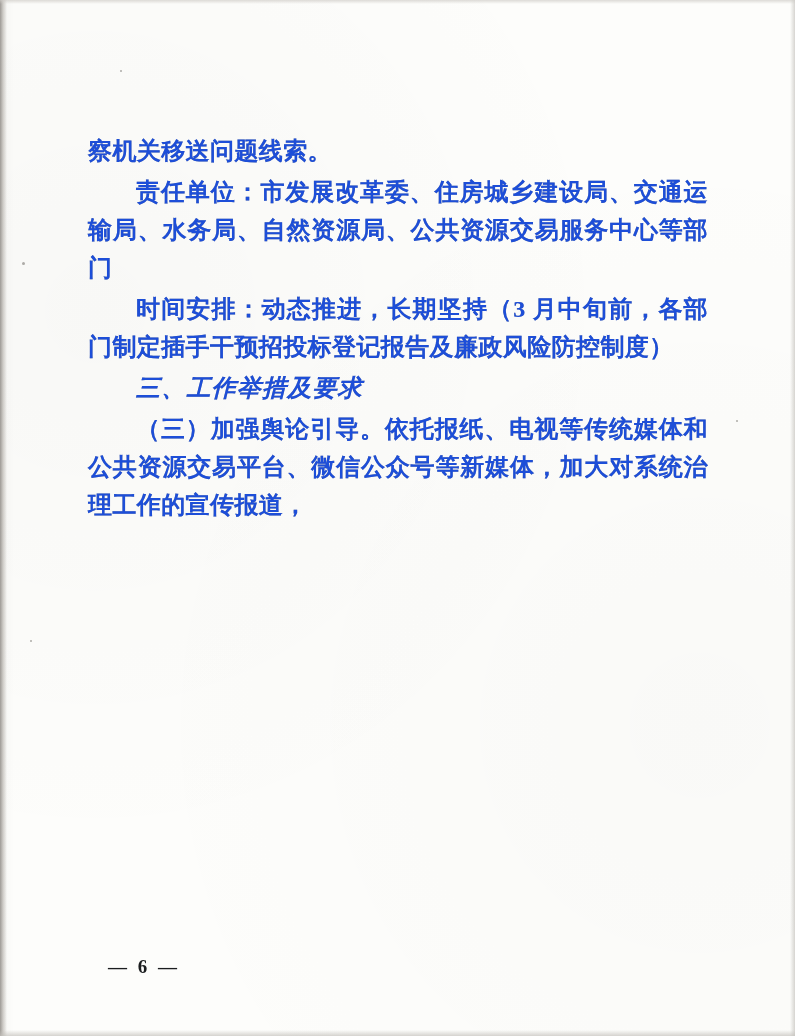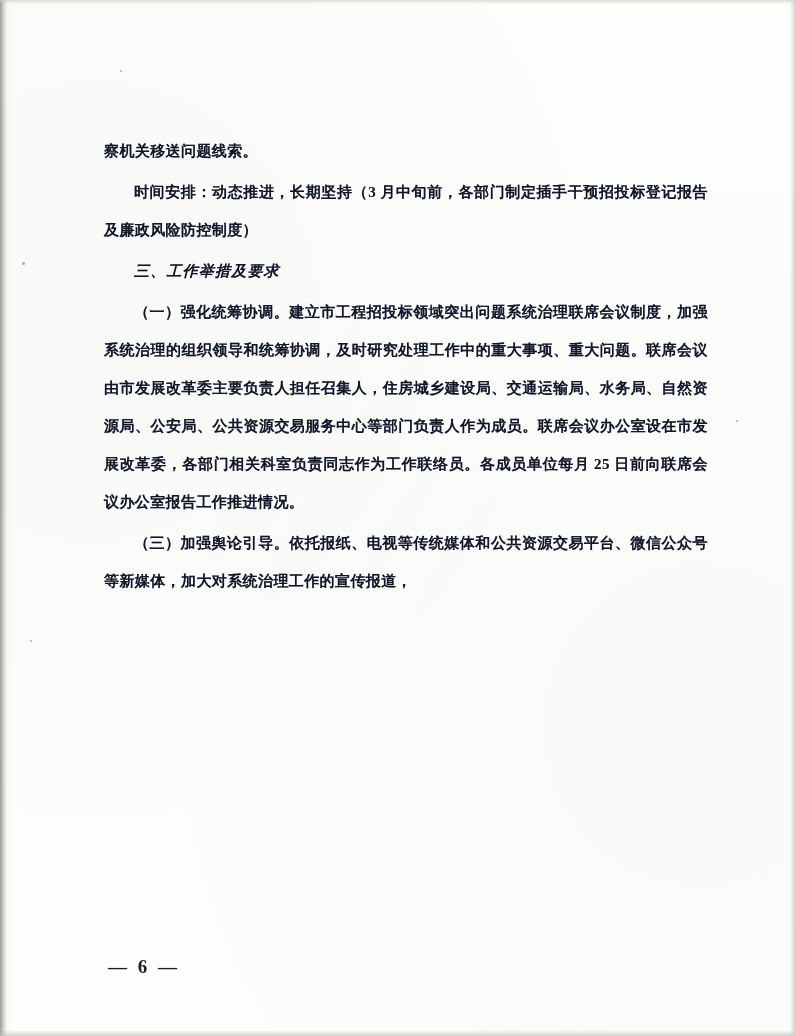"察机关移送问题线索。" p.para { color: #0f172a -> #1d4ed8; font-size: 15px -> 24px; margin: 0 0 3px 16px -> 0 0 3px 0 }
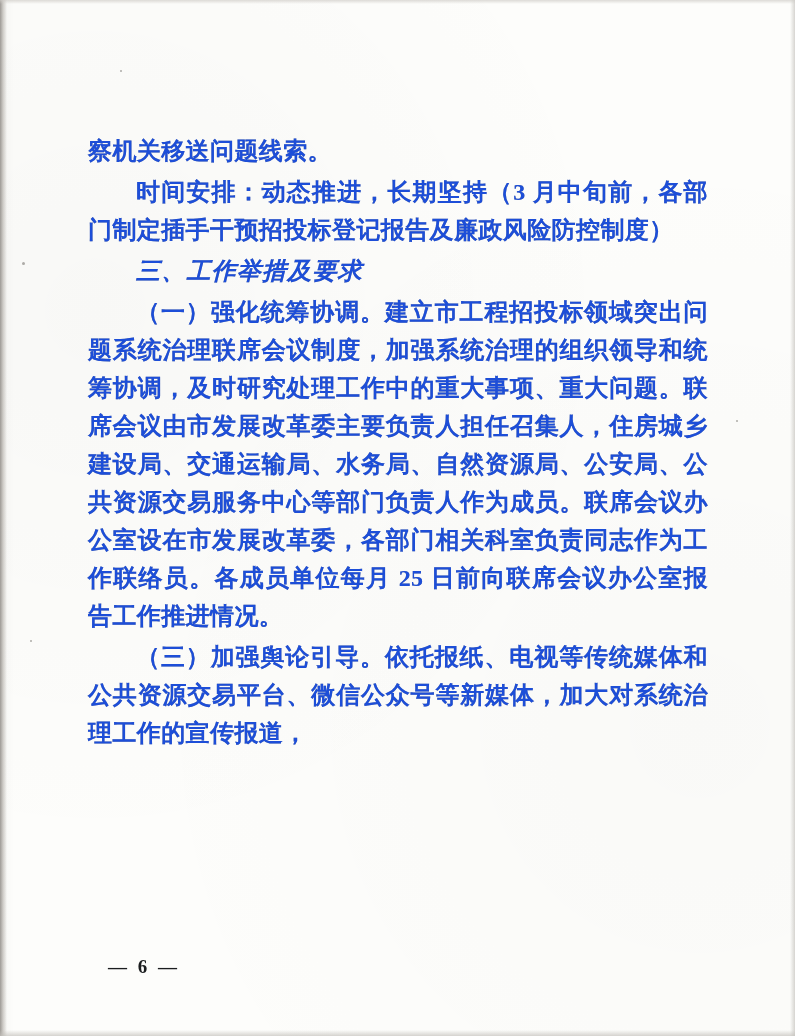"责任单位：市发展改革委、住房城乡建设局、交通运输局、水务局、自然资源局、公共资源" p.para { html: none -> <p>责任单位：市发展改革委、住房城乡建设局、交通运输局、水务局、自然资源局、公共资源交易服务中心等部门</p> }
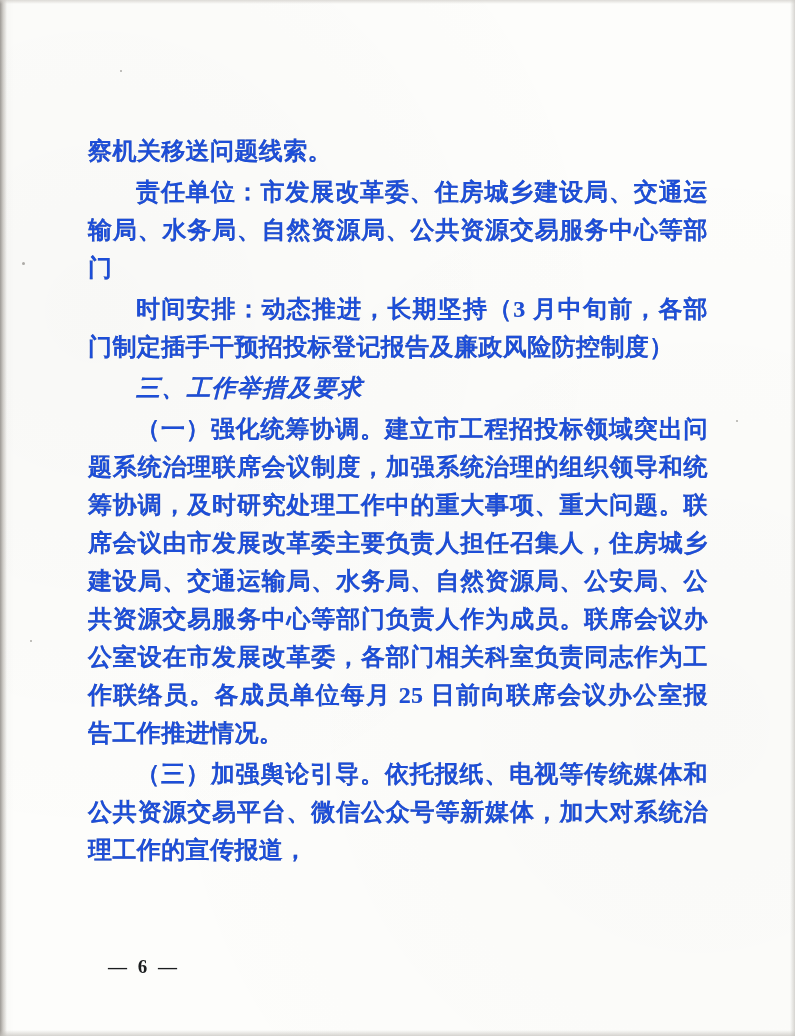"（一）强化统筹协调。建立市工程招投标领域突出问题系统治理联席会议制度，加强系统治" p.para { html: <p>（一）强化统筹协调。建立市工程招投标领域突出问题系统治理联席会议制度，加强系统治理的组织领导和统筹协调，及时研究处理工作中的重大事项、重大问题。联席会议由市发展改革委主要负责人担任召集人，住房城乡建设局、交通运输局、水务局、自然资源局、公安局、公共资源交易服务中心等部门负责人作为成员。联席会议办公室设在市发展改革委，各部门相关科室负责同志作为工作联络员。各成员单位每月 25 日前向联席会议办公室报告工作推进情况。</p> -> none }
